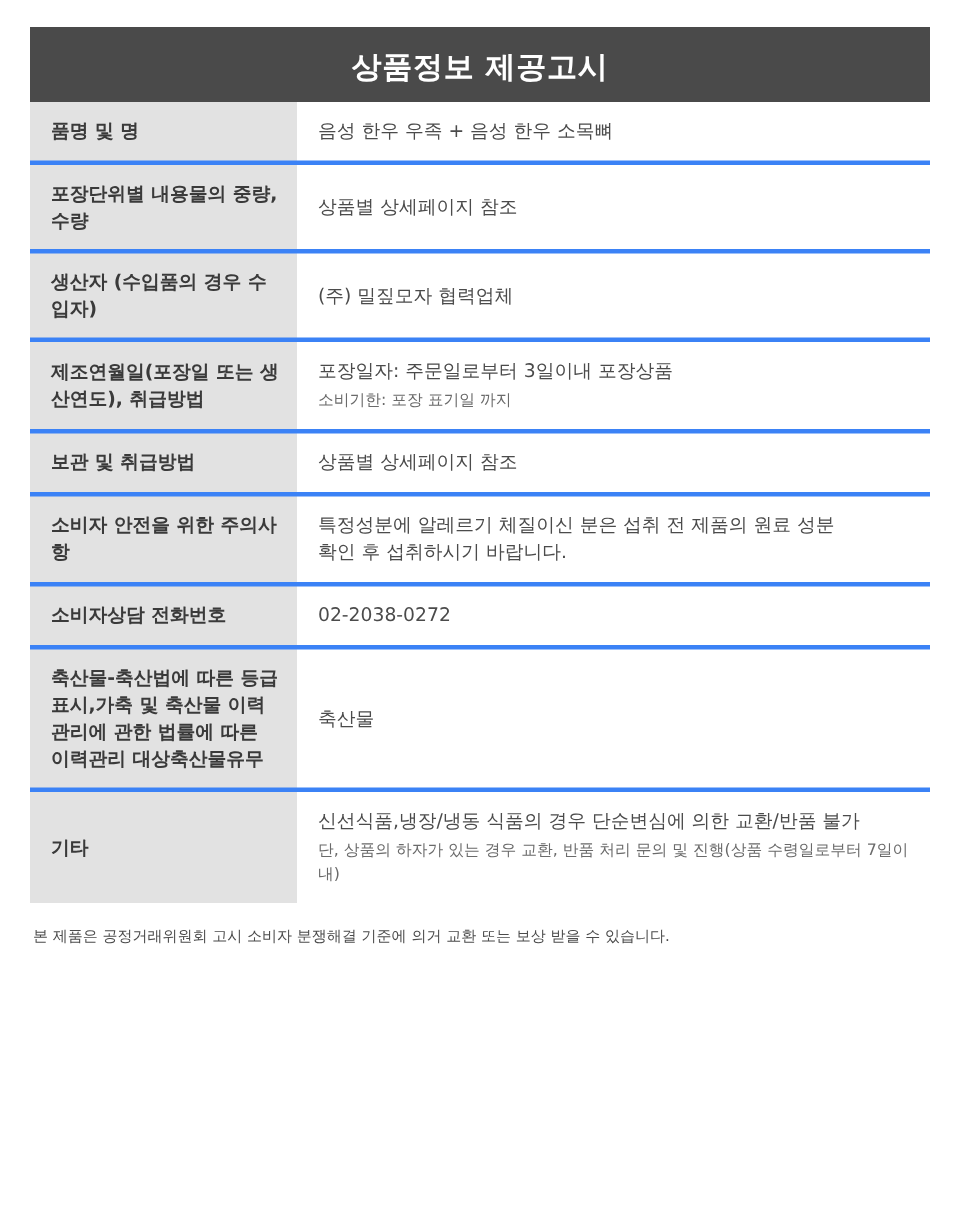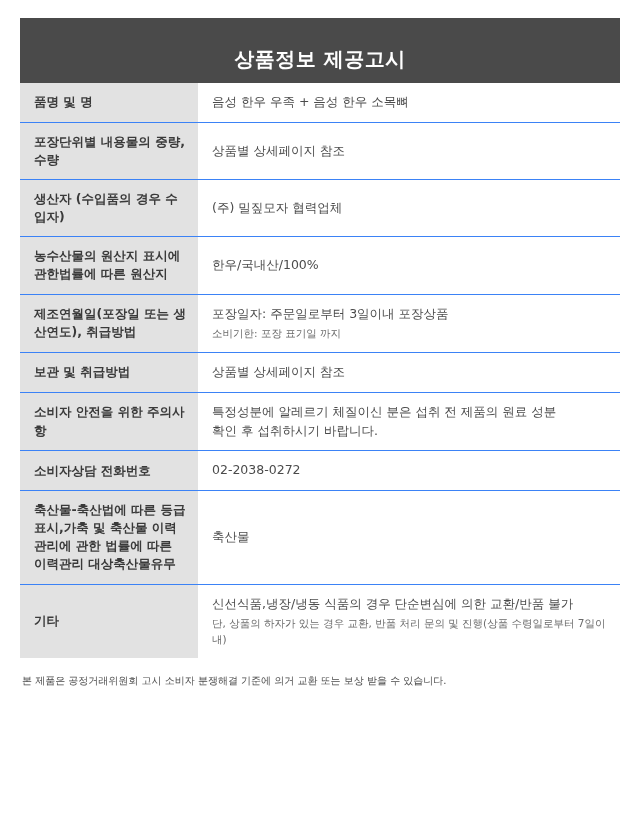"상품정보 제공고시" .title-bar { padding: 30px 0 13px 0 -> 15px 0 13px 0 }
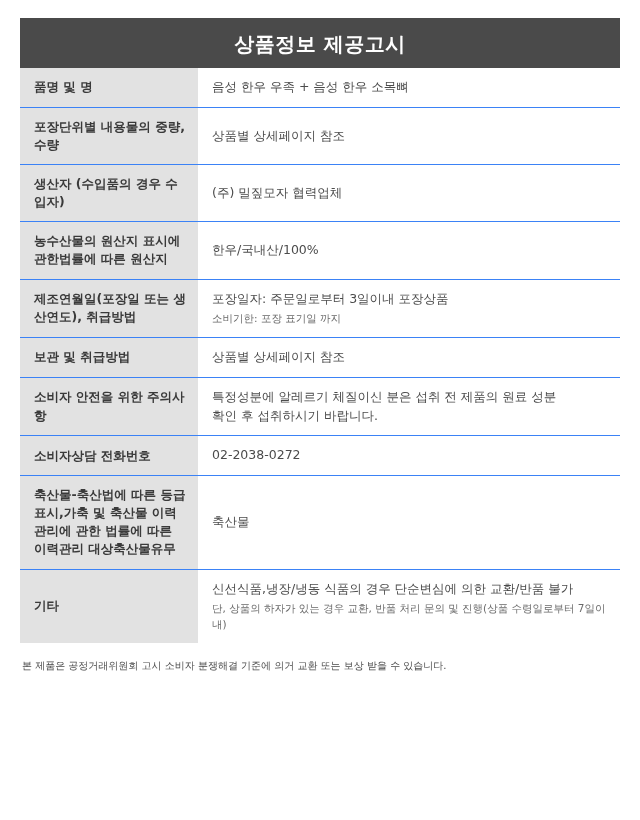"품명 및 명" table.info tr { border-bottom: 1px solid #3b82f6 -> 3px solid #3b82f6 }
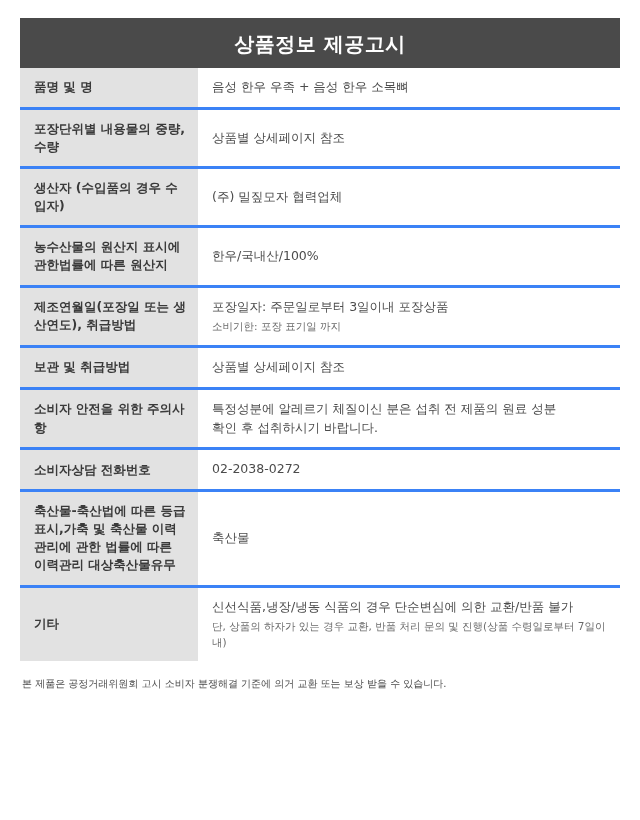"농수산물의 원산지 표시에 관한법률에 따른" tr { html: <tr> <td>농수산물의 원산지 표시에 관한법률에 따른 원산지</td> <td> <span>한우/국내산/100%</span> </td> </tr> -> none }
